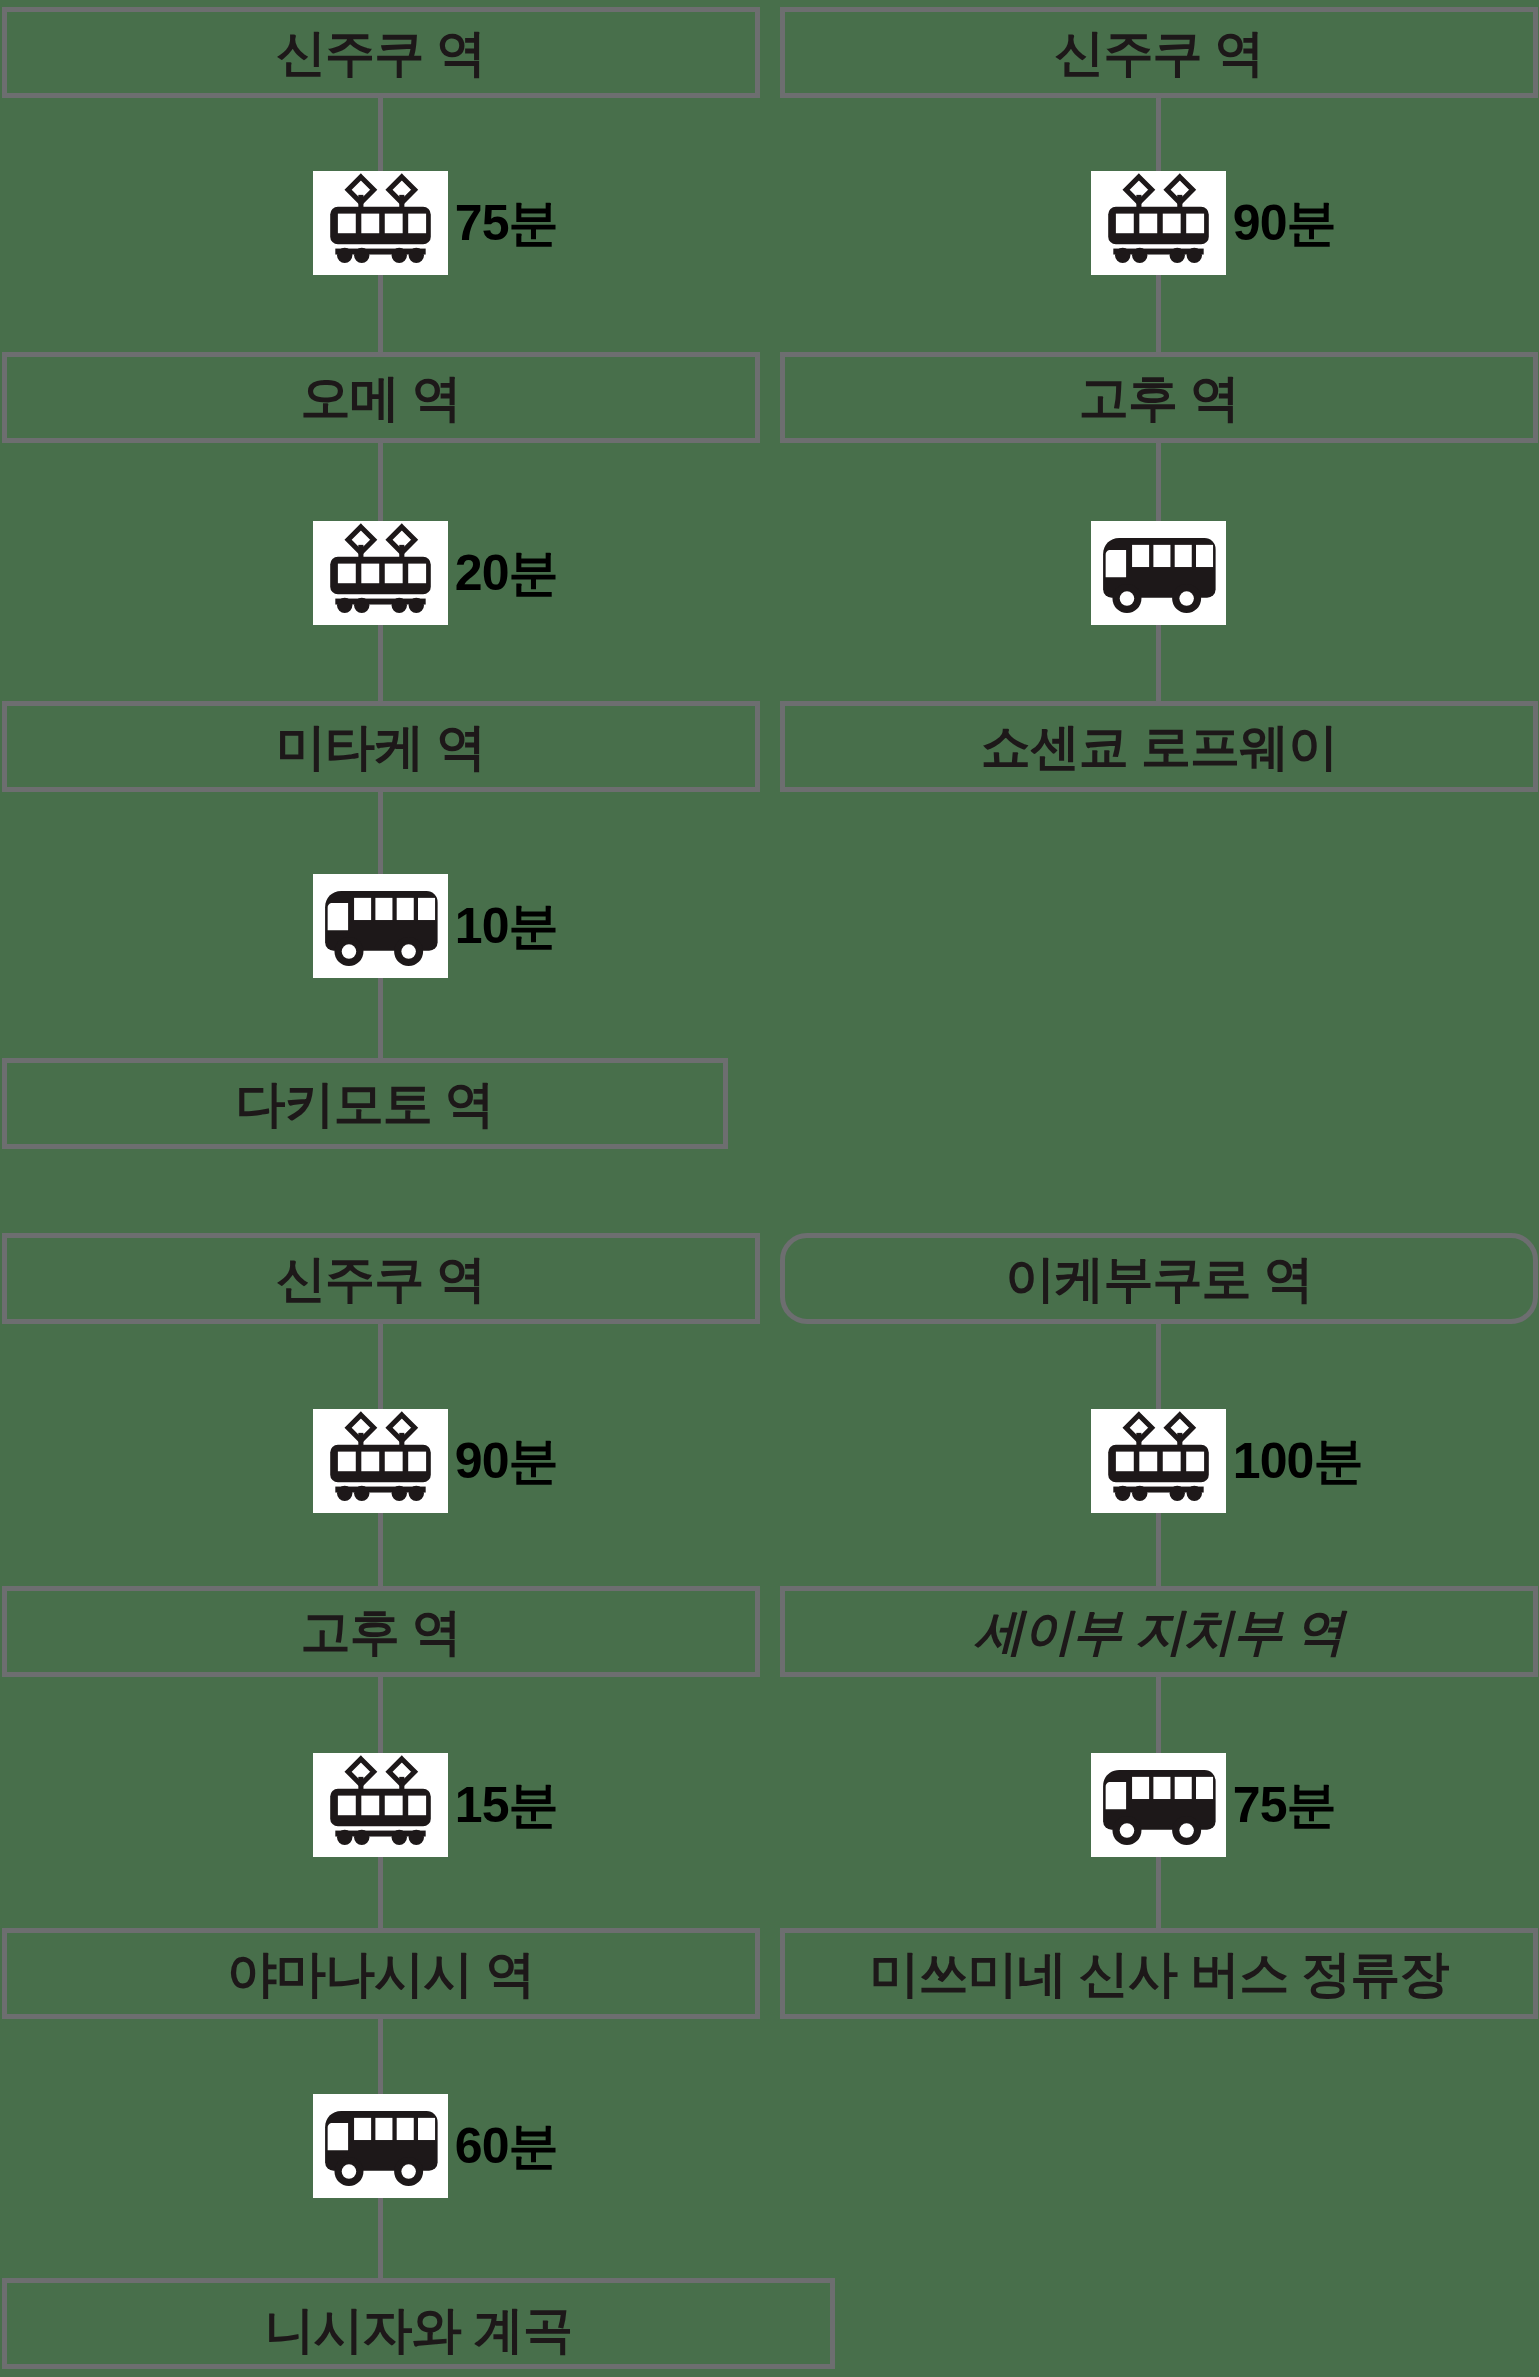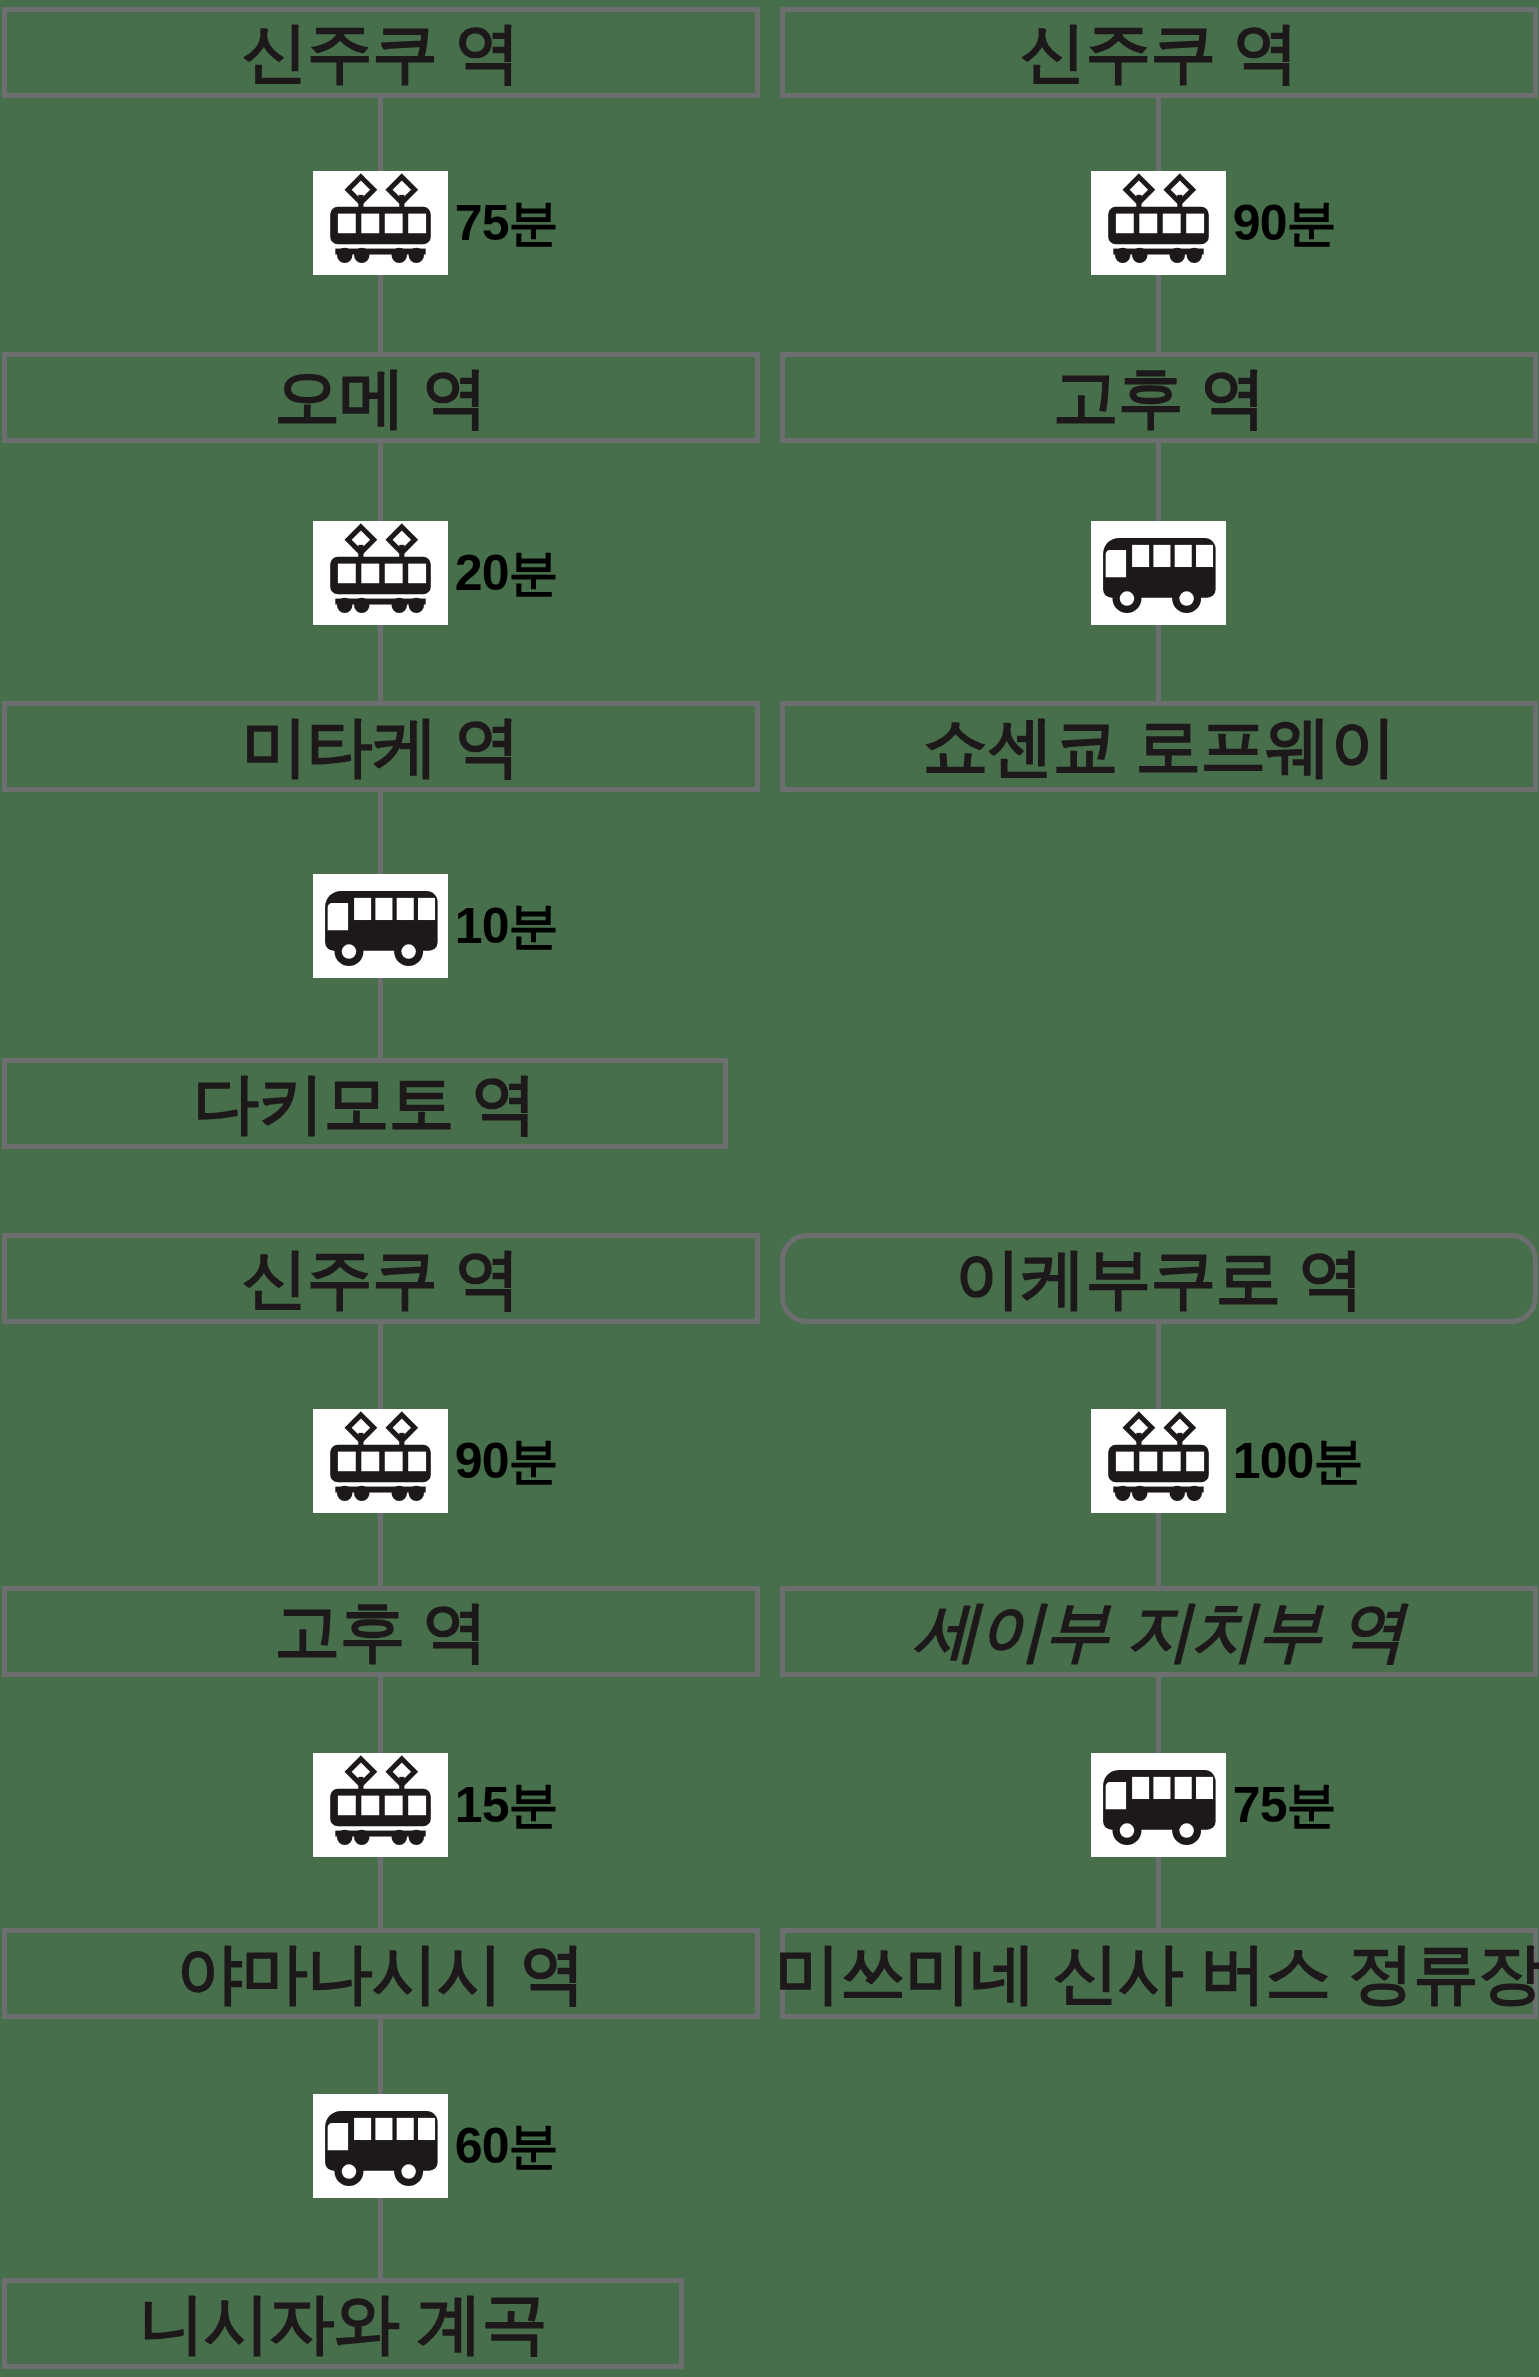"신주쿠 역" .station-label { font-size: 66px -> 50px }
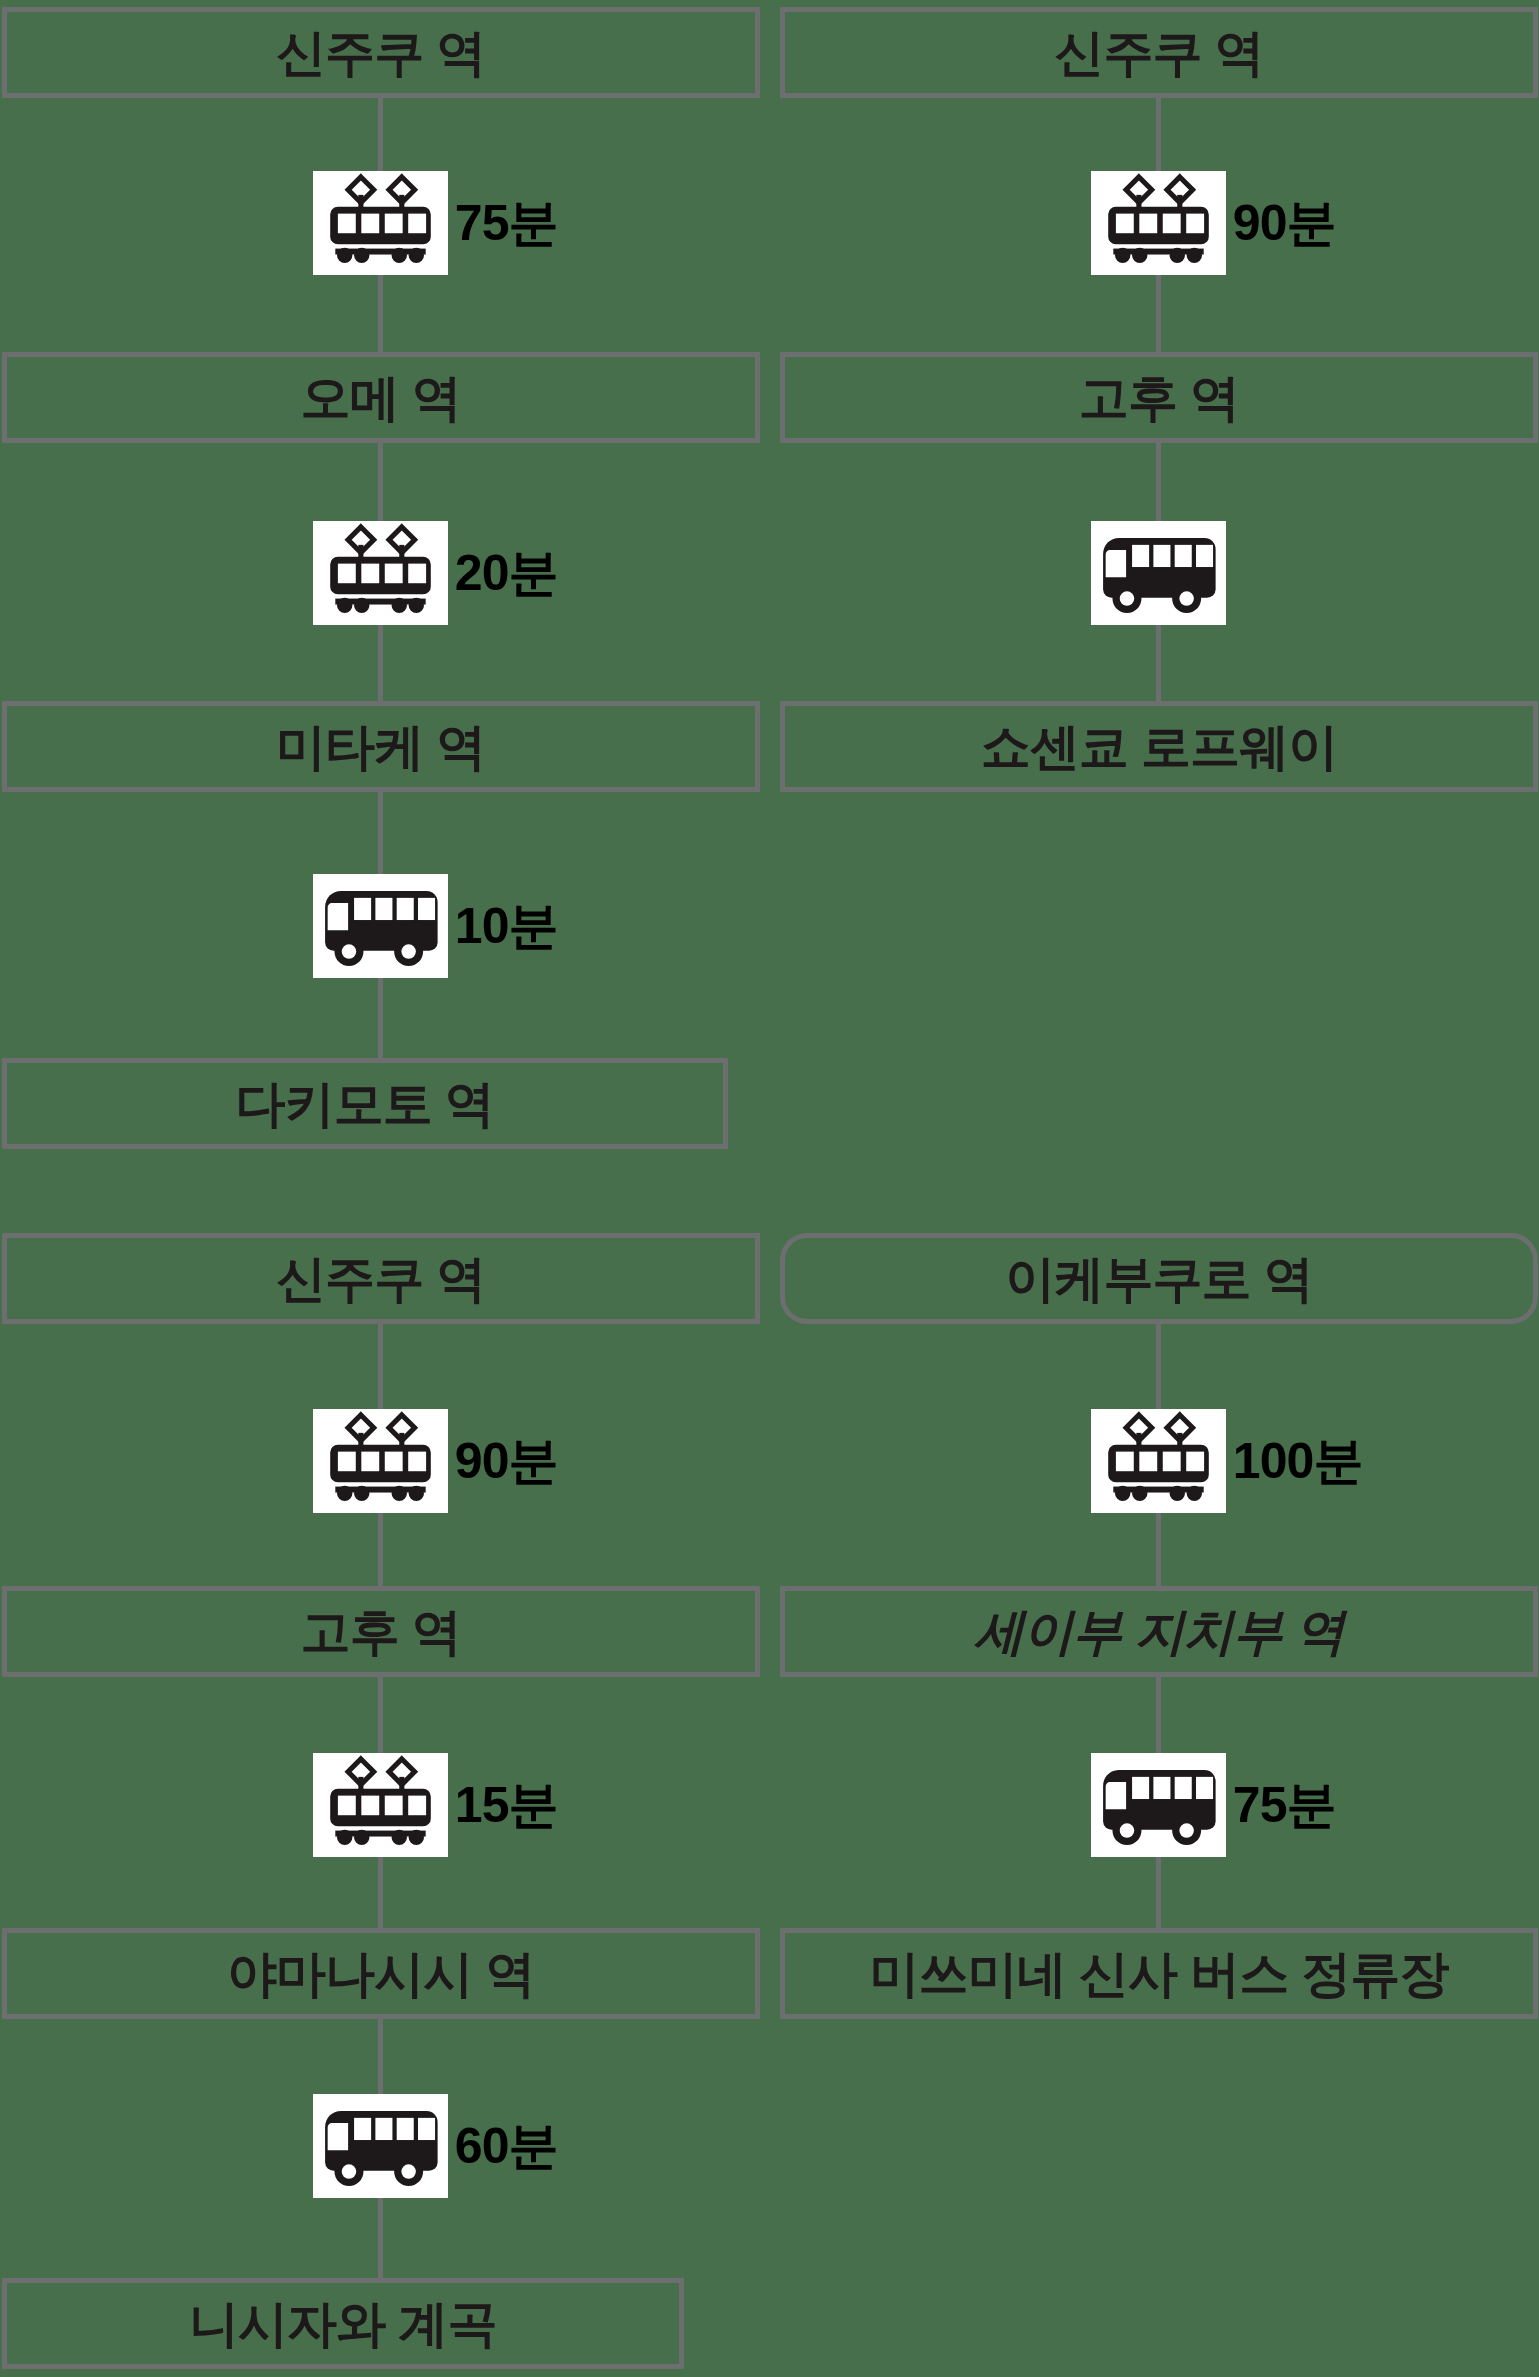"니시자와 계곡" div.station-box { align-items: none -> flex-end; width: 682px -> 833px }
